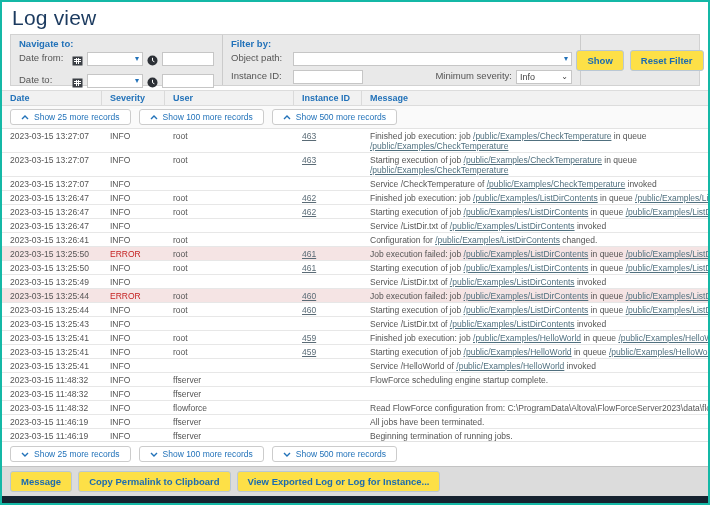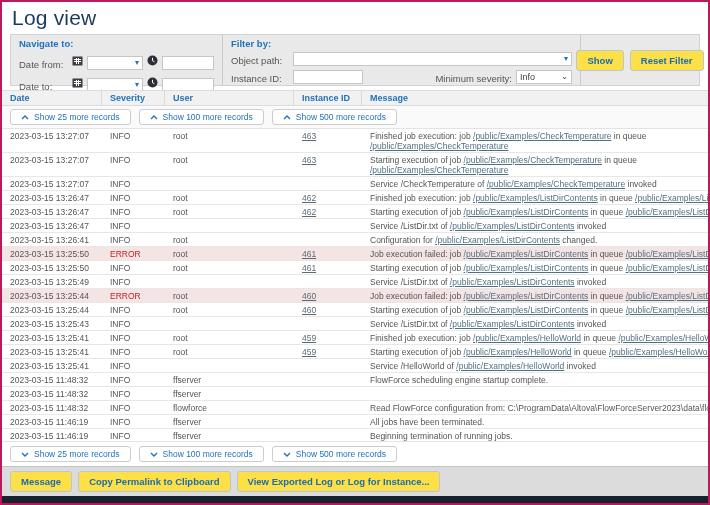"Log view" .page { border: 2px solid #be185d -> 2px solid #14b8a6 }
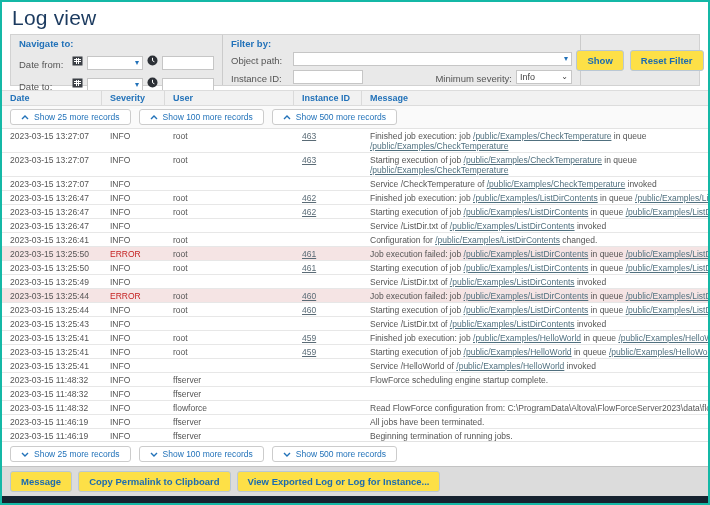"Date from:" .frow { align-items: flex-end -> flex-start }
